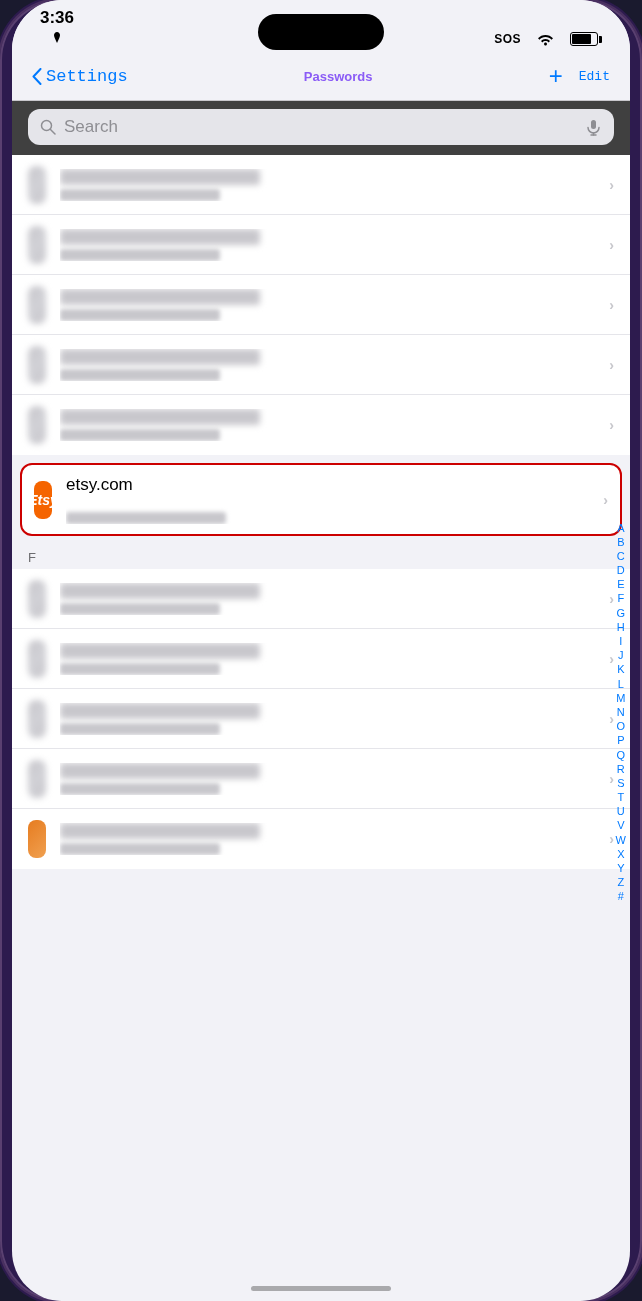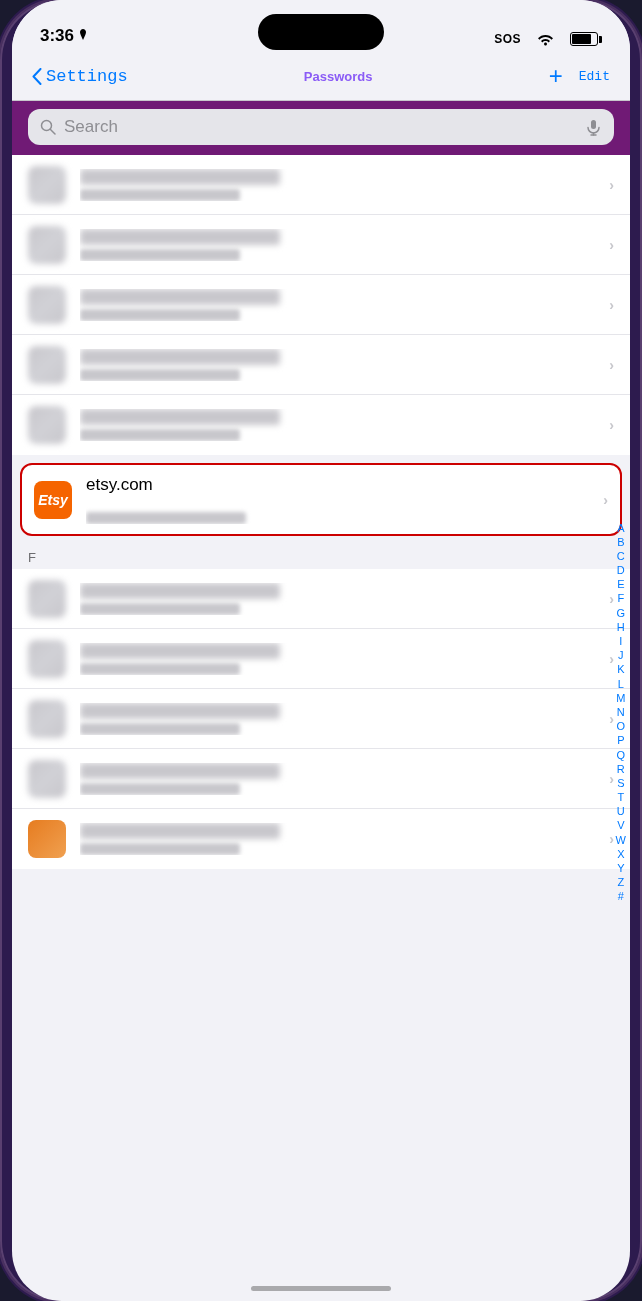"3:36" .status-time { flex-direction: none -> column }
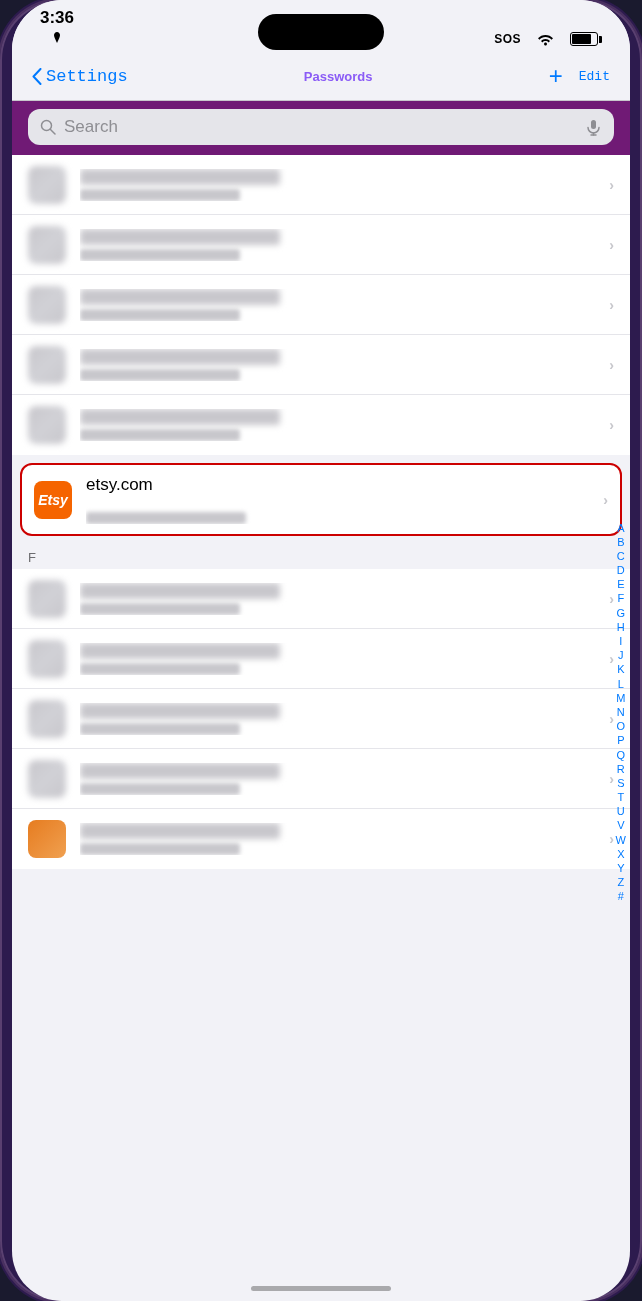"Search" .search-bar { background: #701a75 -> #404040 }
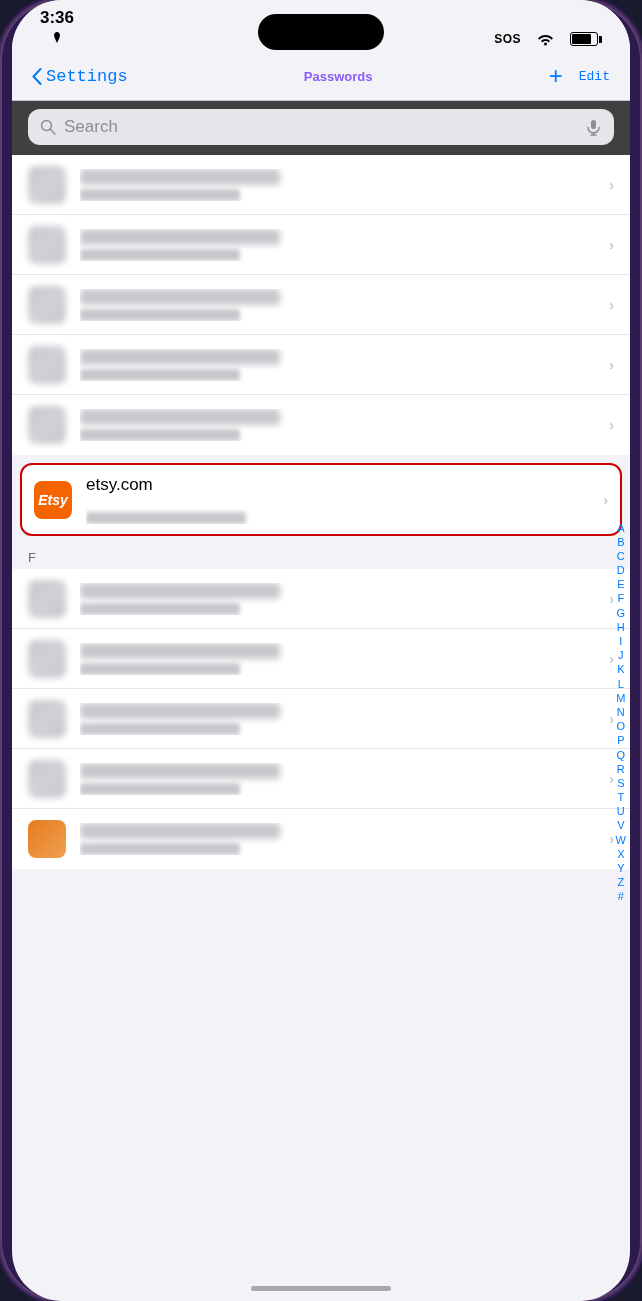"Etsy" .app-icon { width: 38px -> 18px }
